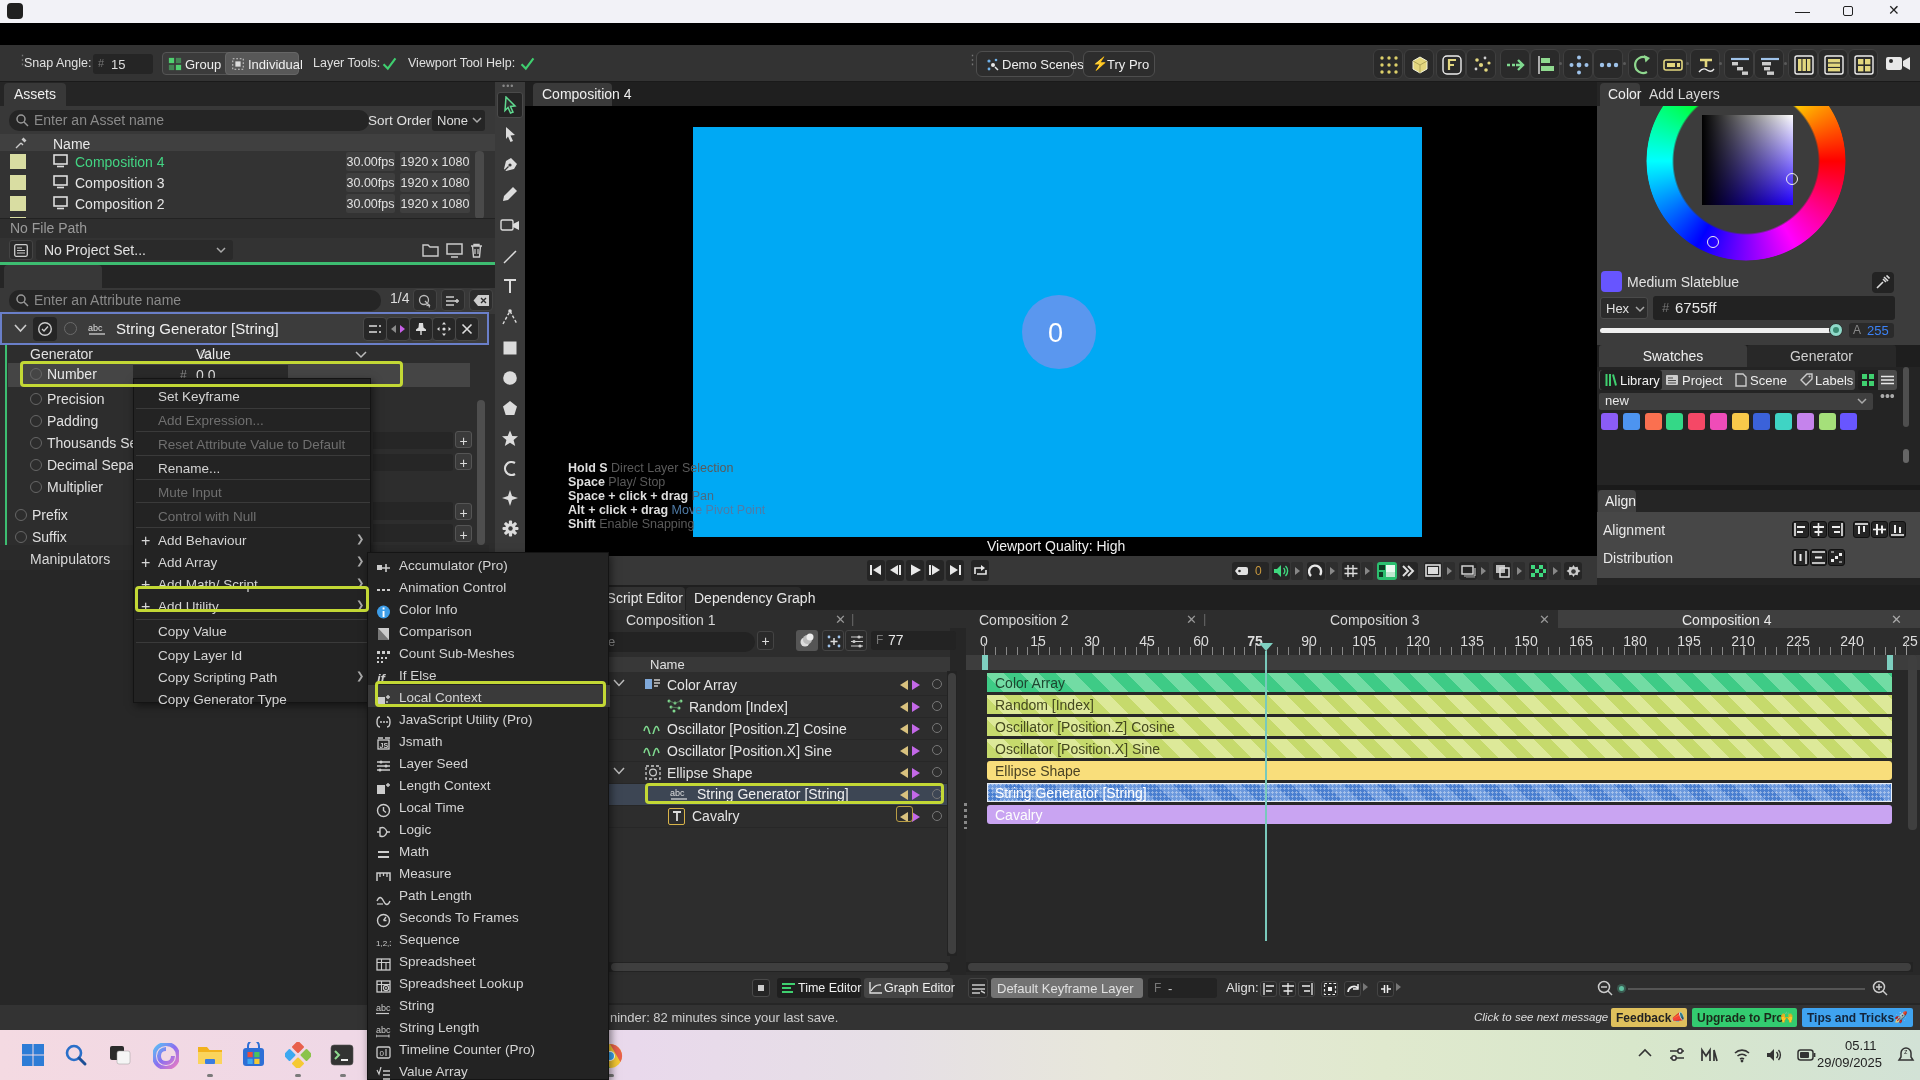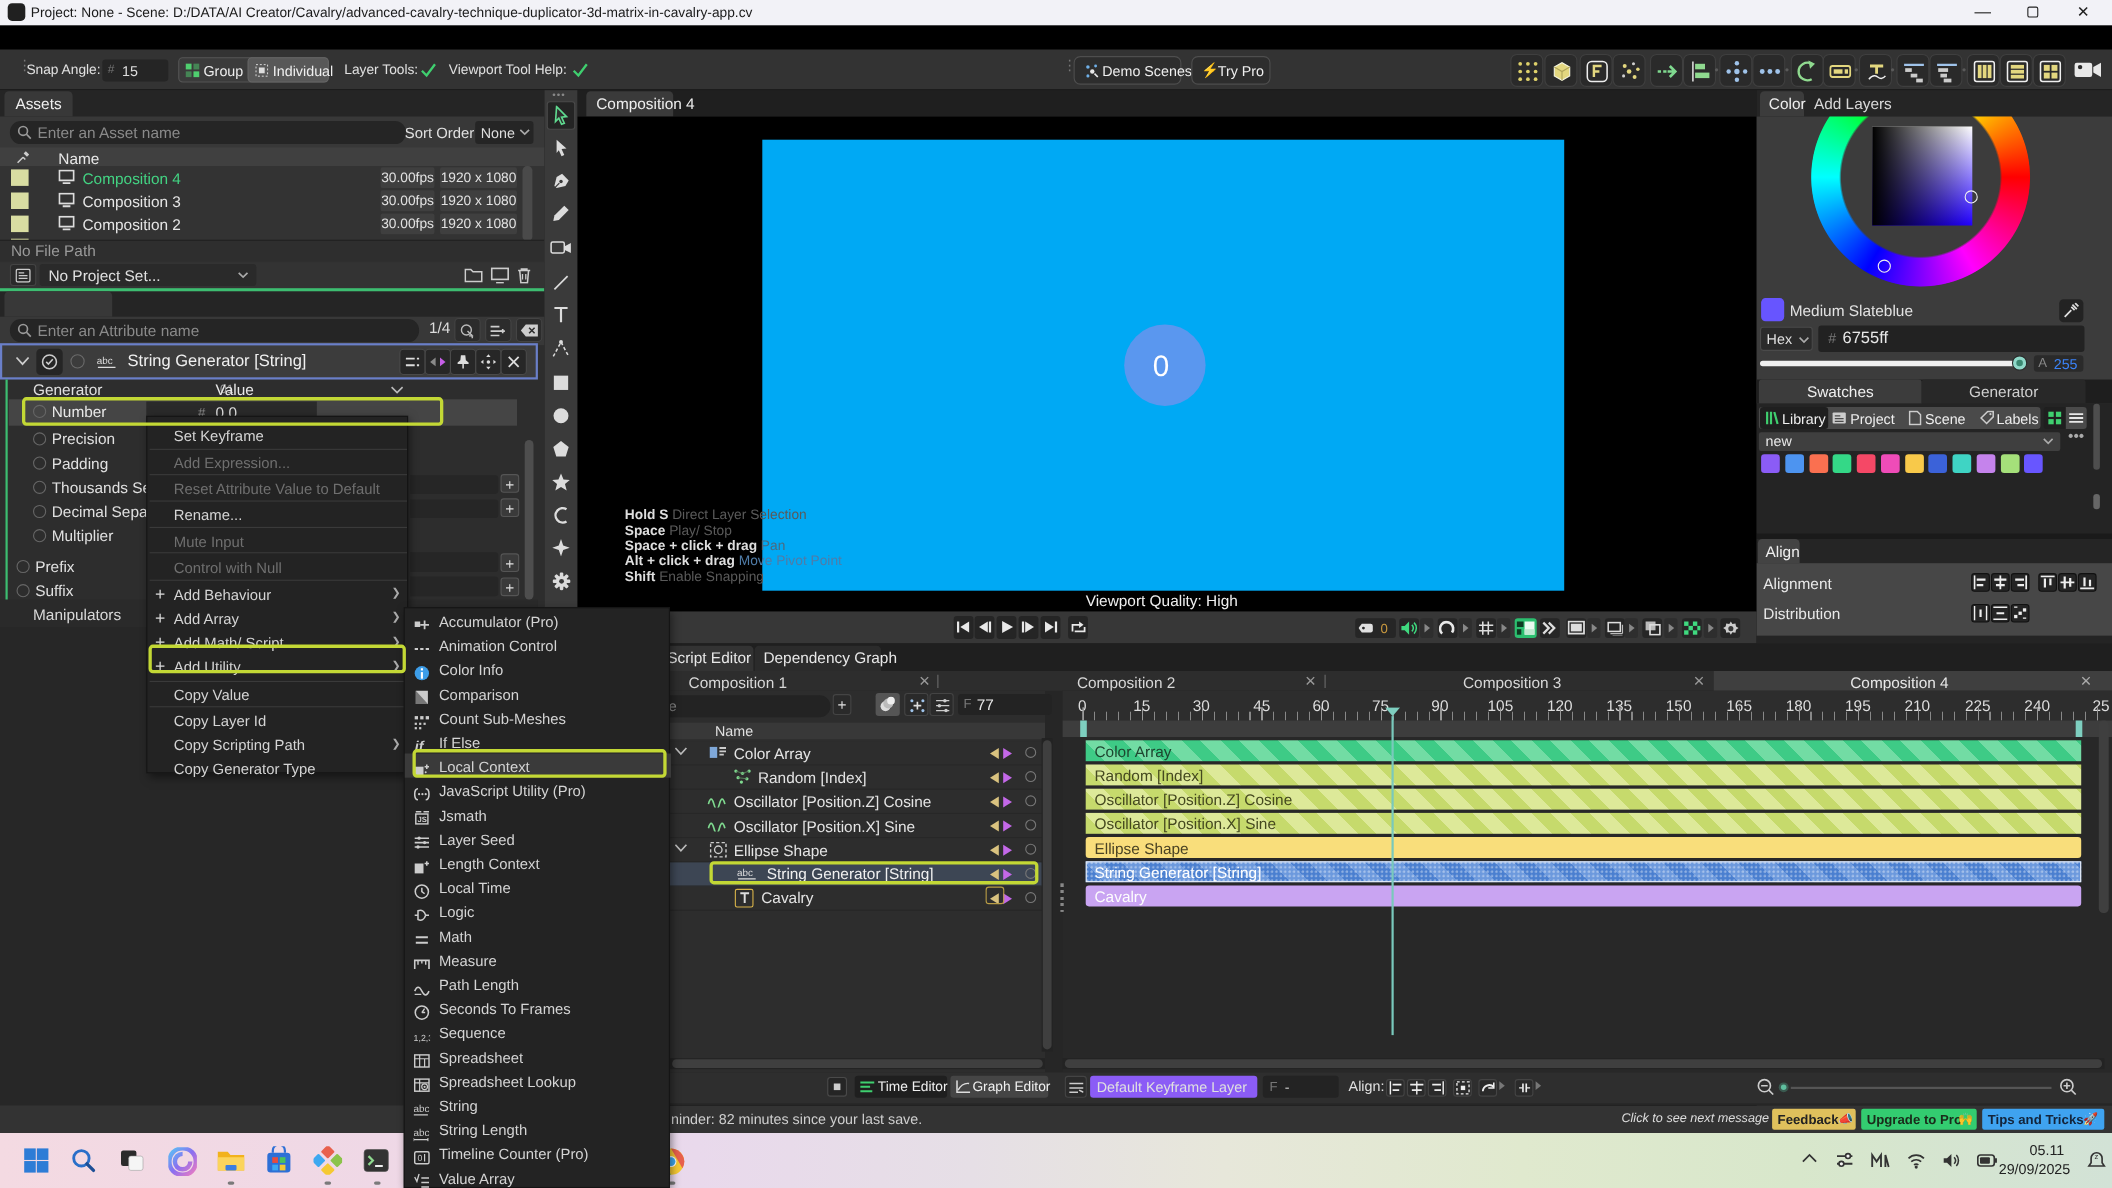"Project: None - Scene: D:/DATA/AI" div.txt { html: <div>Project: None - Scene: D:/DATA/AI Creator/Cavalry/advanced-cavalry-technique-duplicator-3d-matrix-in-cavalry-app.cv</div> -> none }
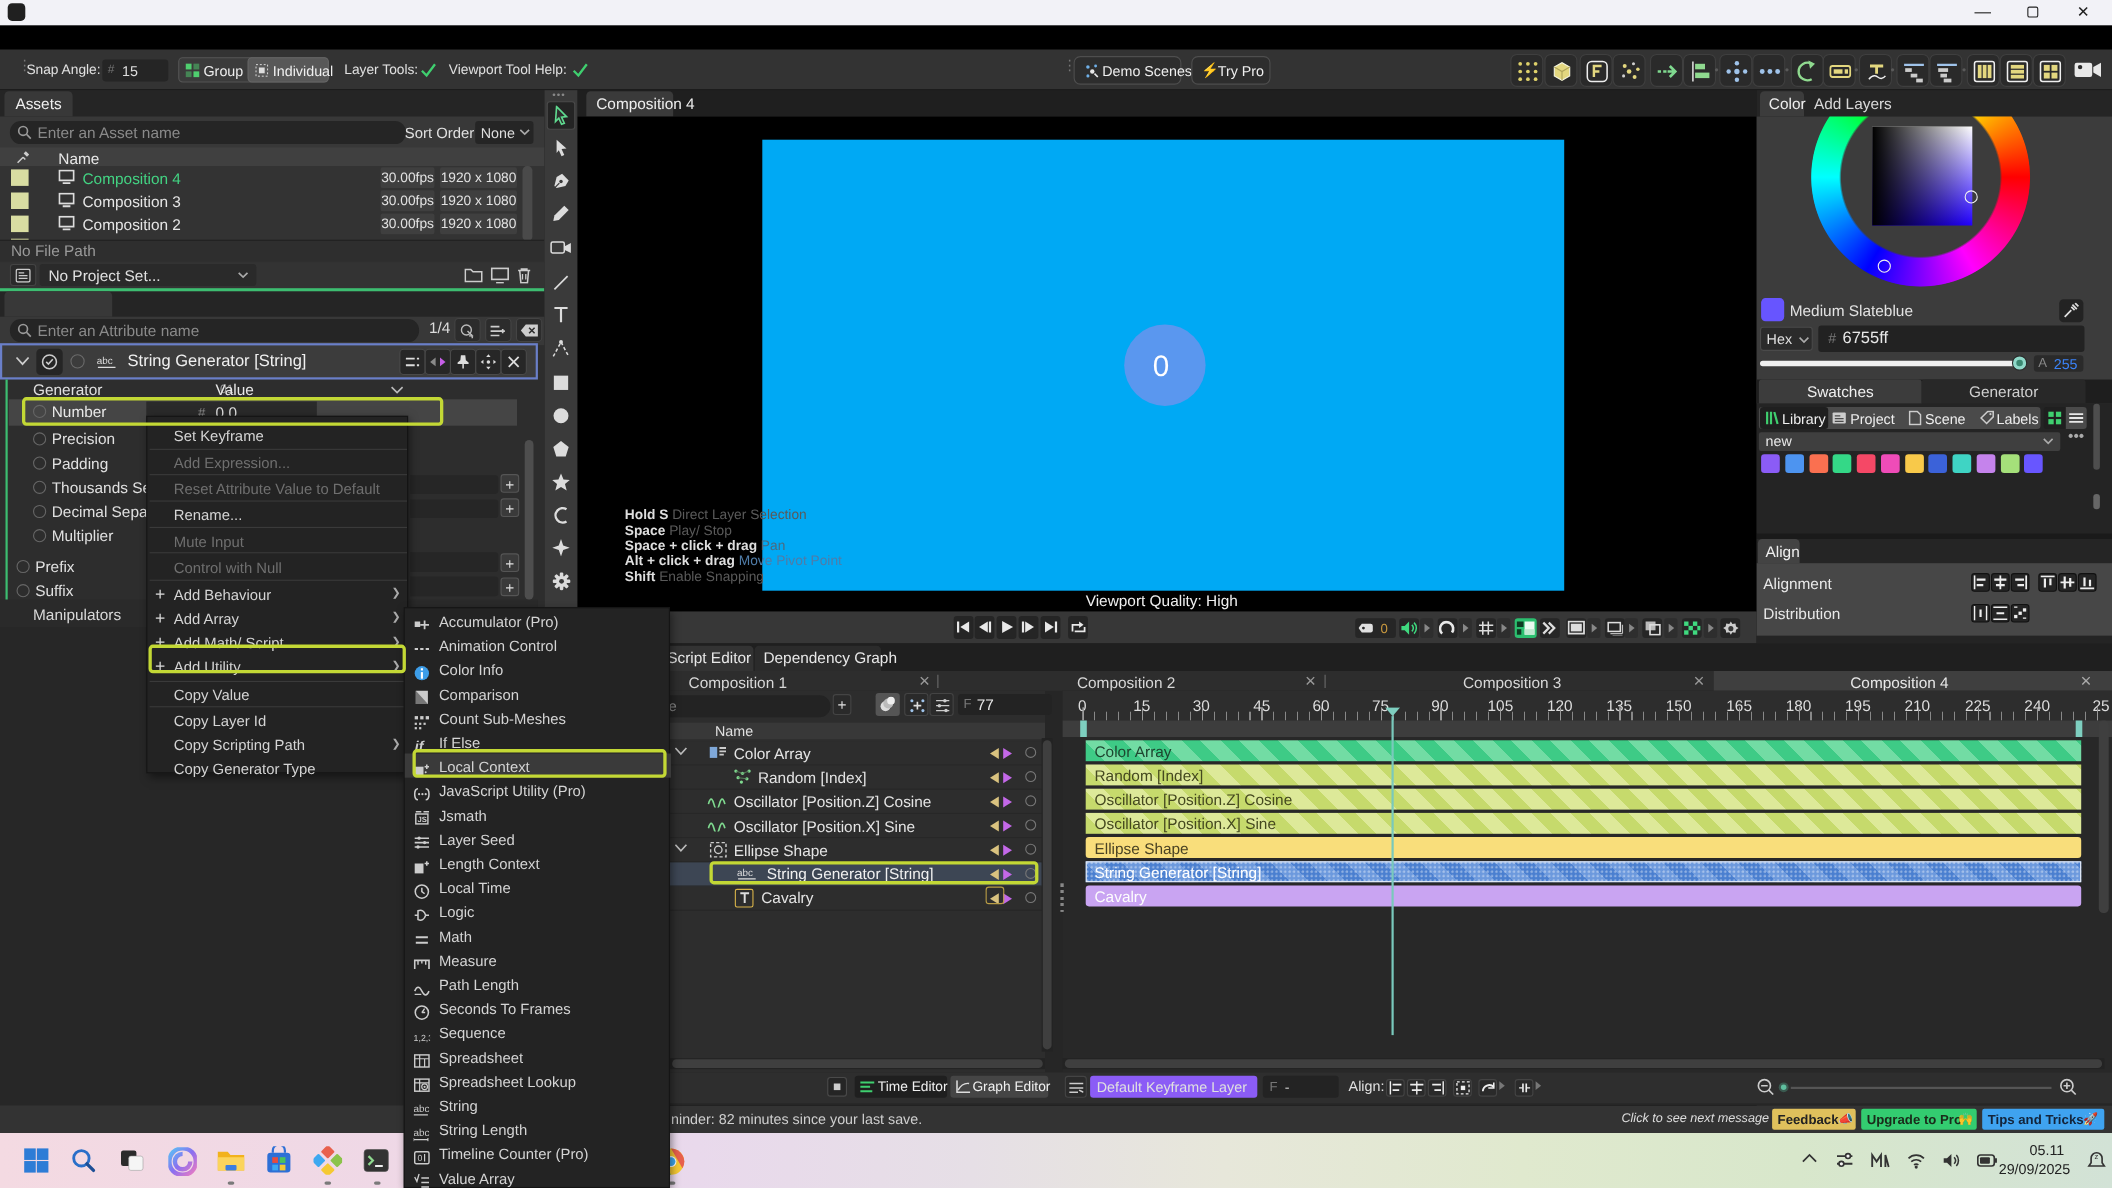"75" span.rnum { font-weight: none -> bold }
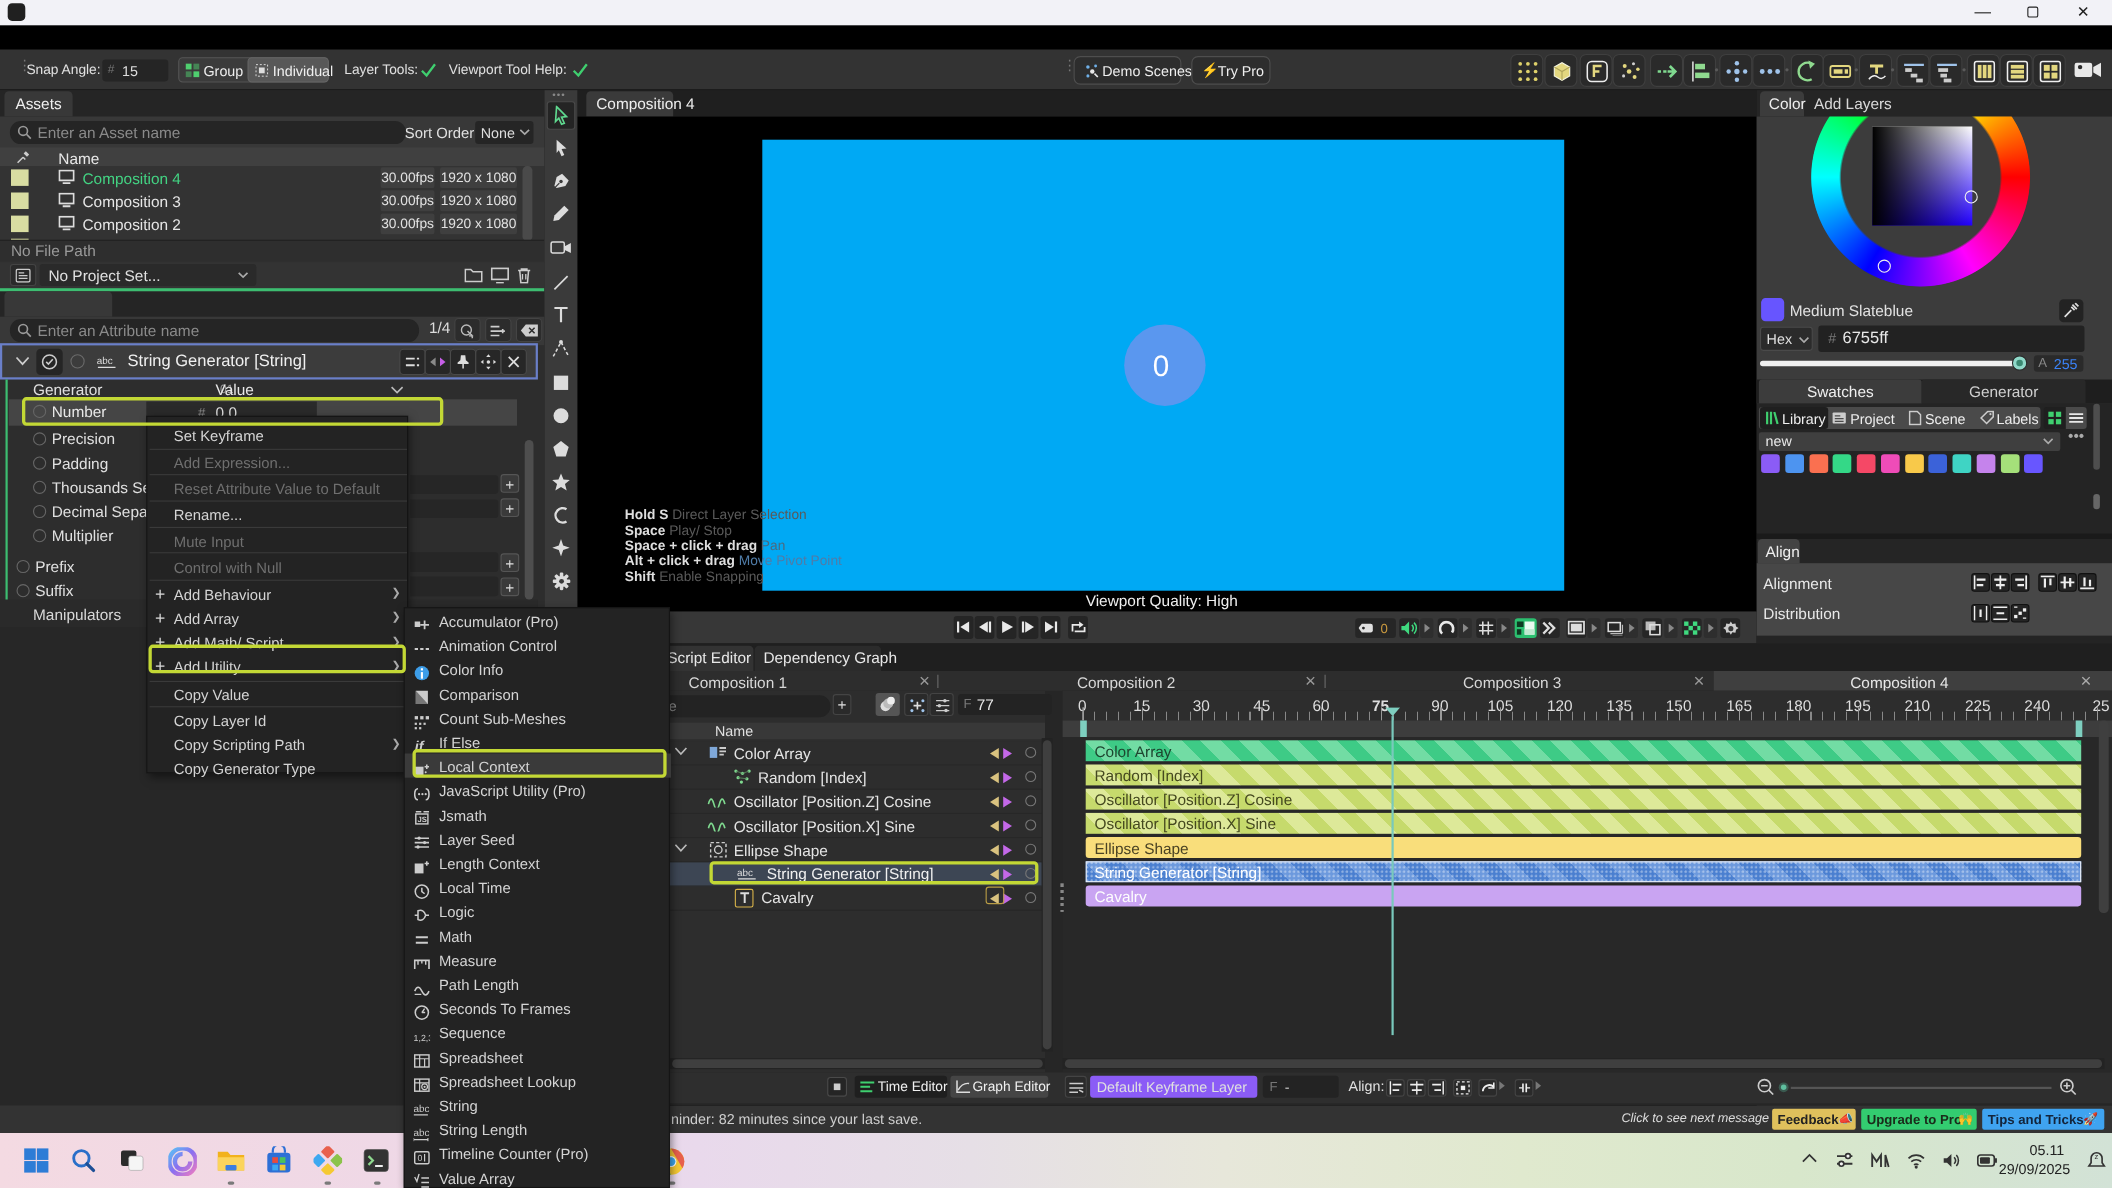"Default Keyframe Layer" div.abs { background: #8b5cf6 -> #737373 }
